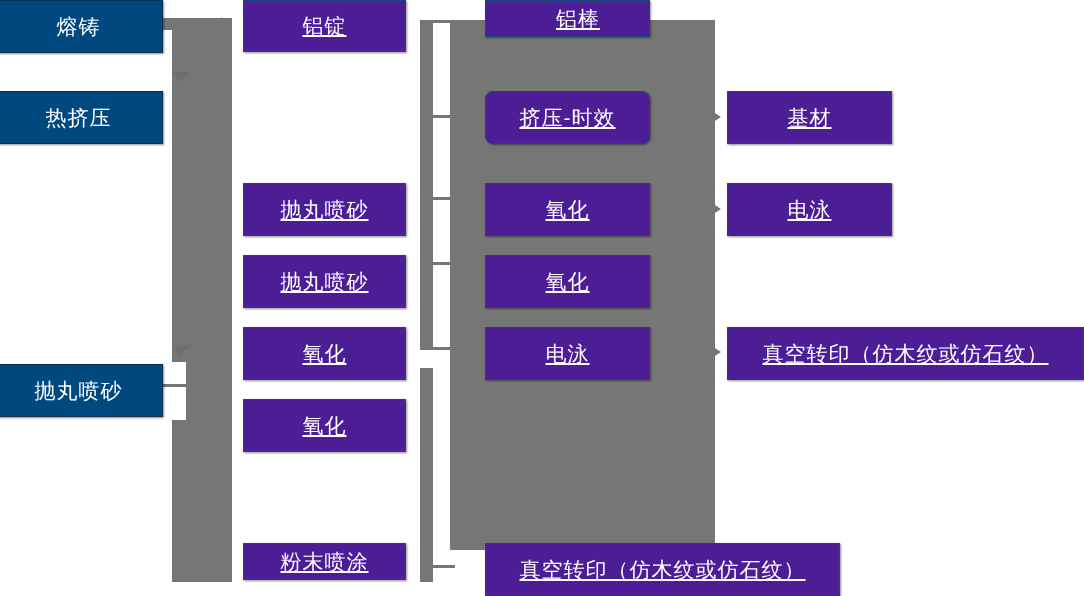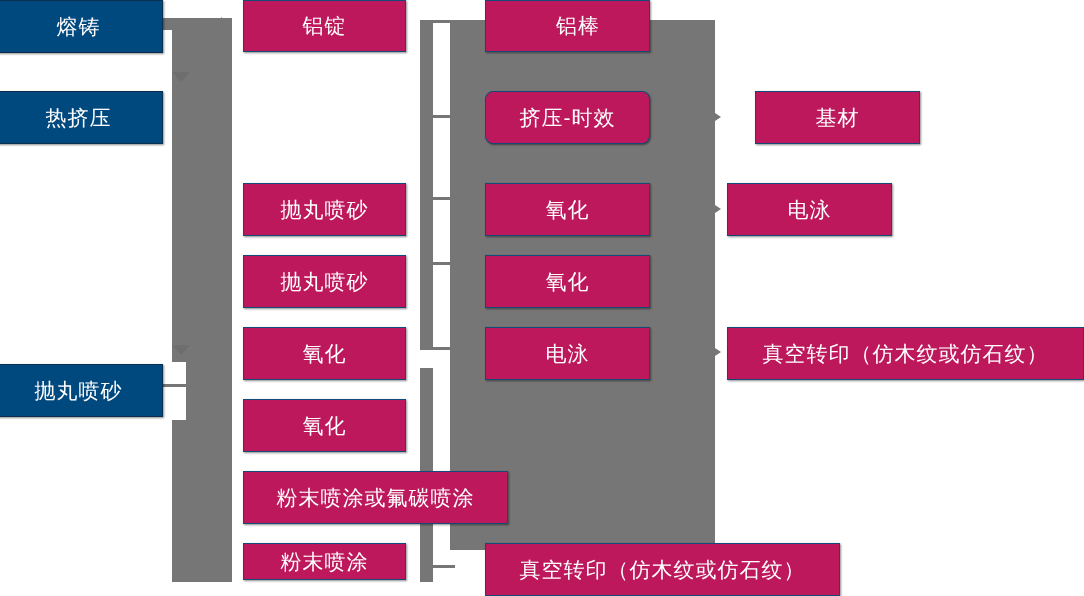"铝锭" .box.light { background: #be185d -> #4c1d95; text-decoration: none -> underline }
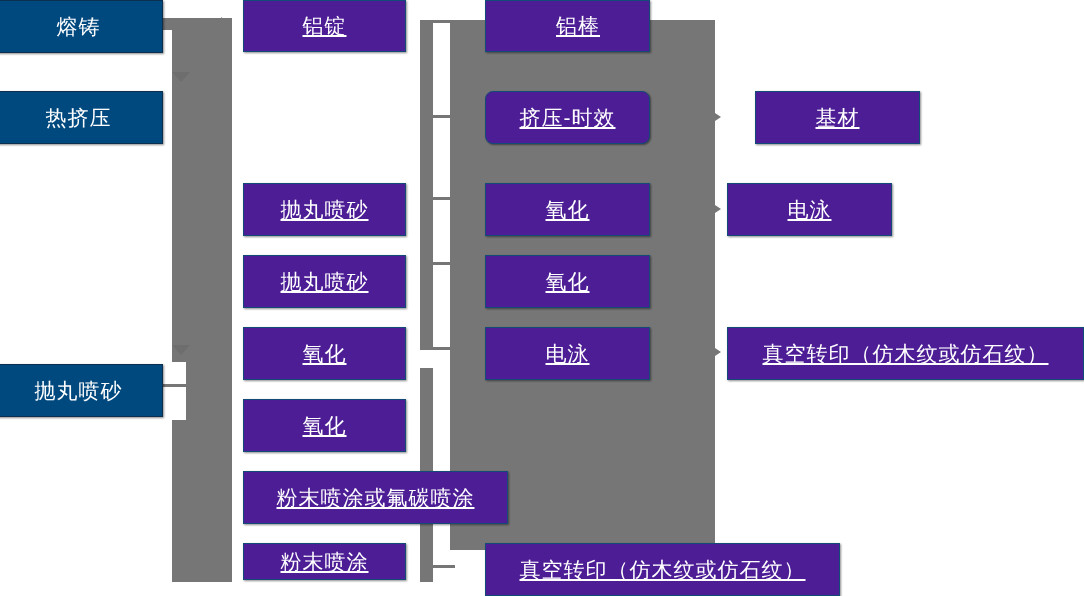"铝棒" div.box { height: 52px -> 37px }
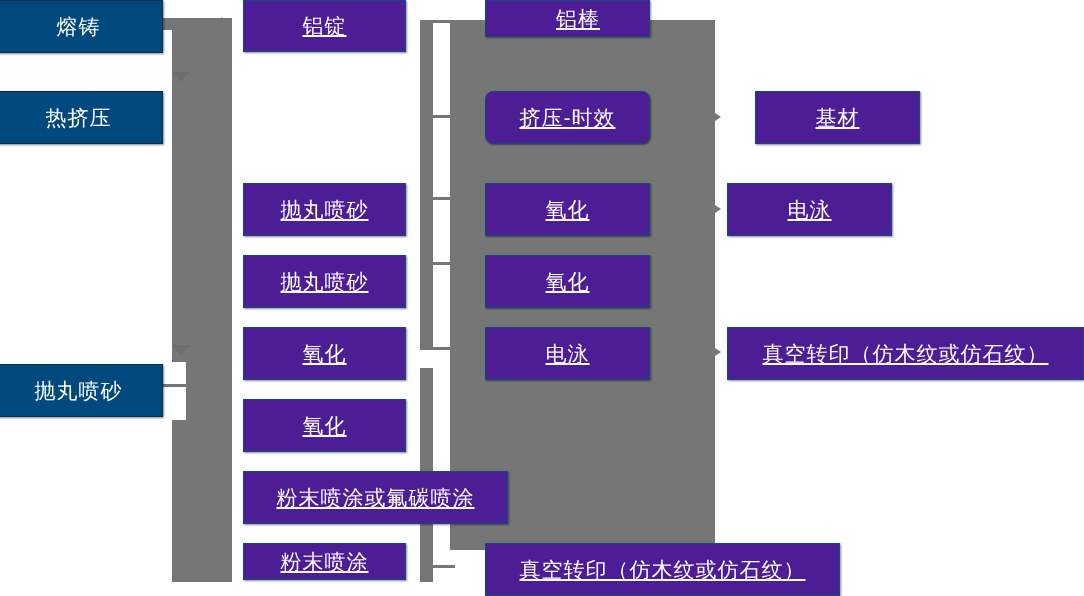"基材" div.box { margin-left: 28px -> none }
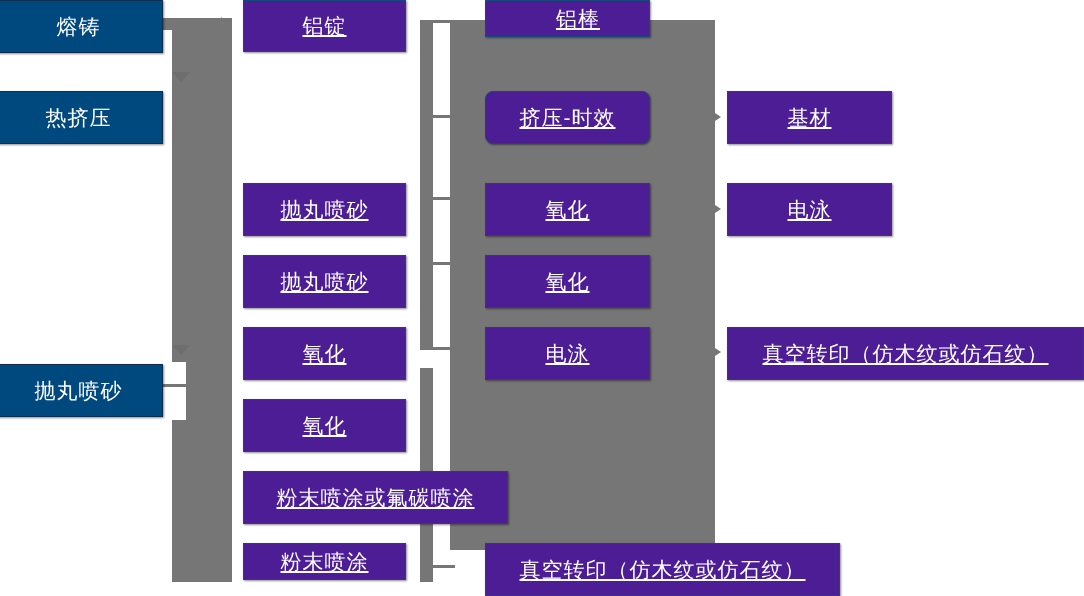"粉末喷涂或氟碳喷涂" div.box { html: <div> <span>粉末喷涂或氟碳喷涂</span> </div> -> none }
